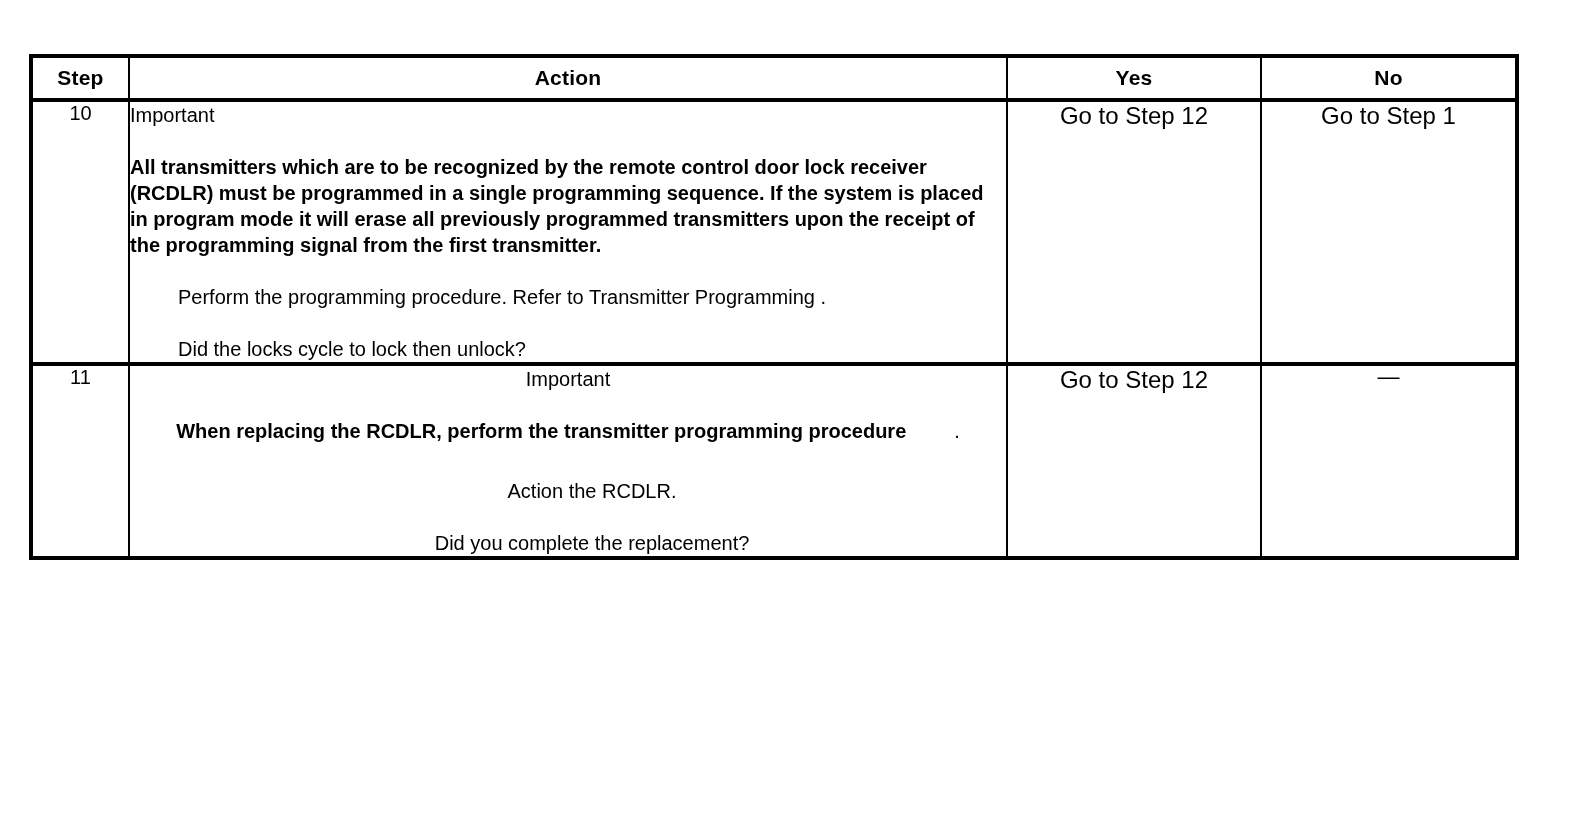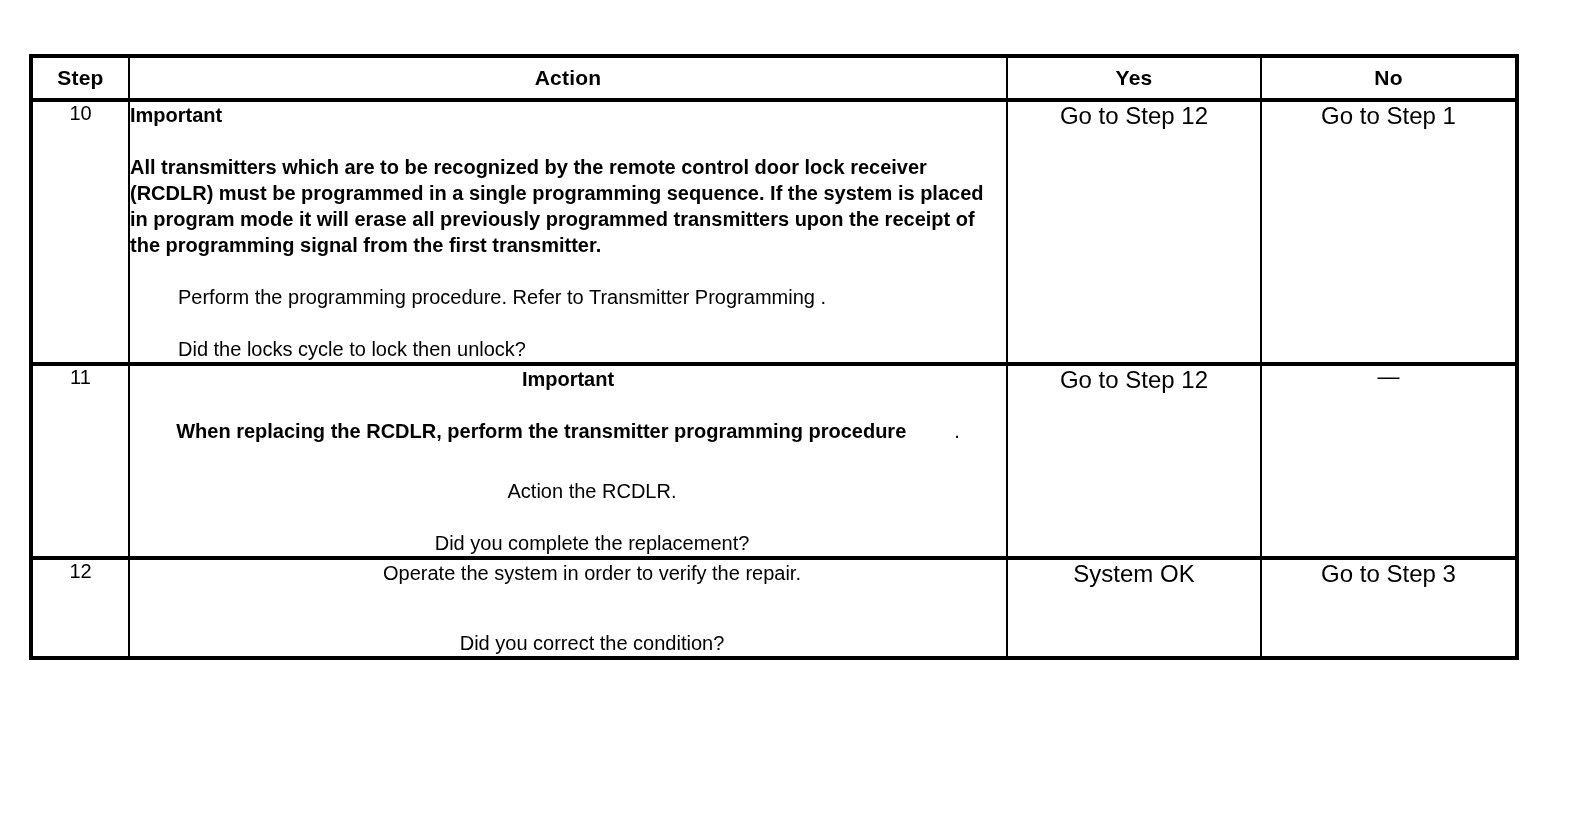"Important" .important-label { font-weight: bold -> normal }
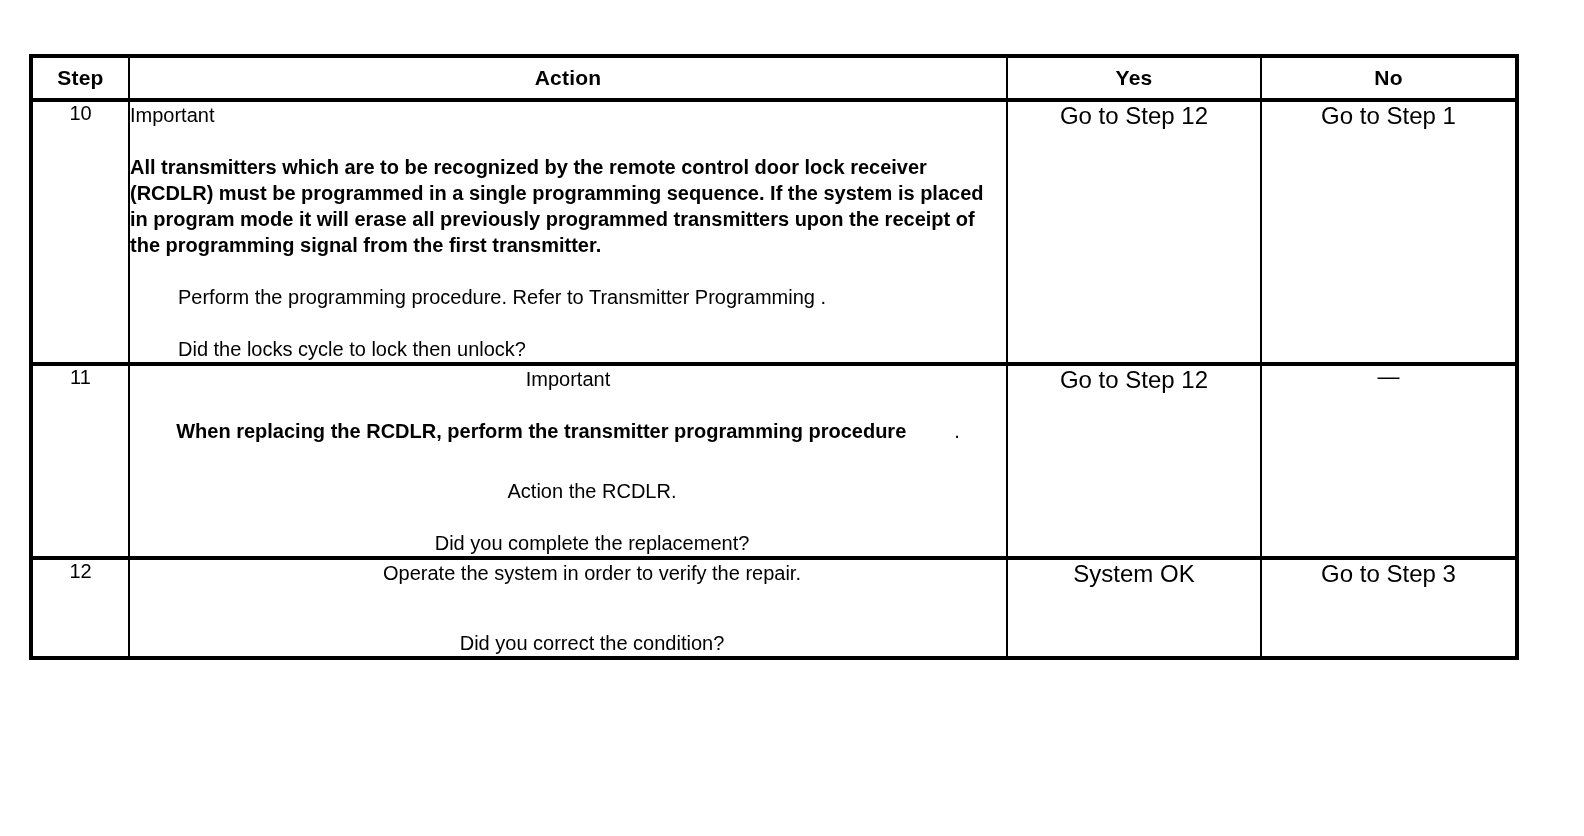"12" tr.row-step-12 { html: <tr> <td>12</td> <td> <p>Operate the system in order to verify the repair.</p> <div></div> <div></div> <p>Did you correct the condition?</p> </td> <td>System OK</td> <td>Go to Step 3</td> </tr> -> none }
